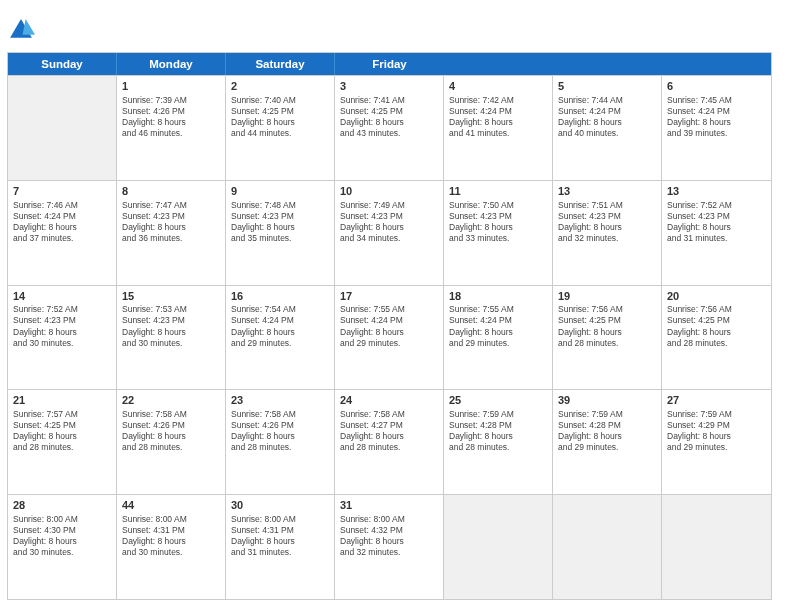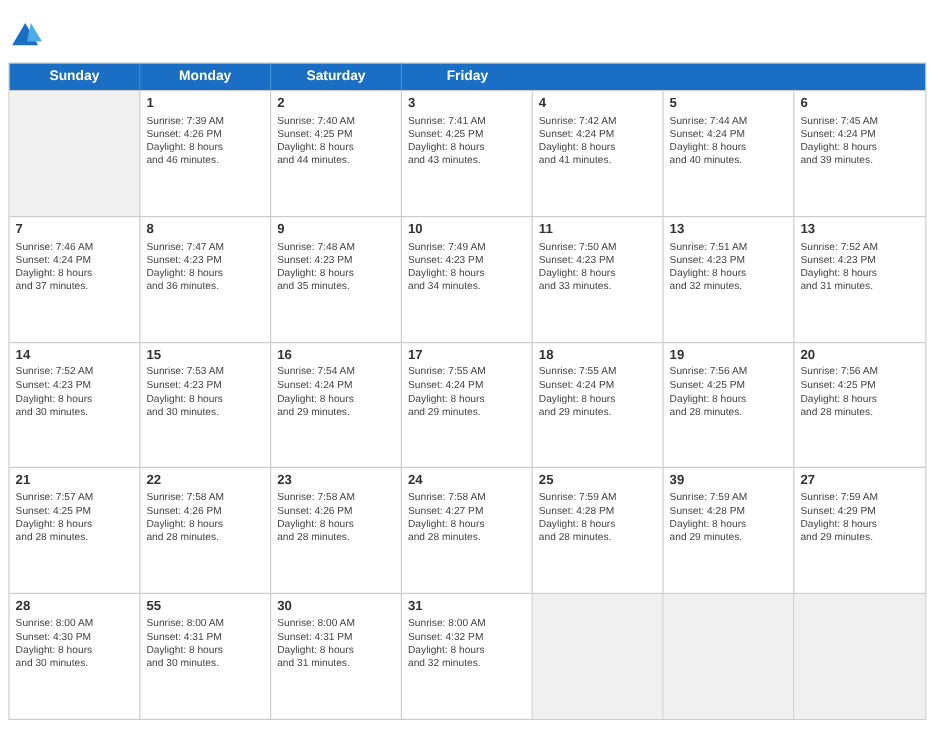"55" span.day-num { text: 55 -> 44 }
